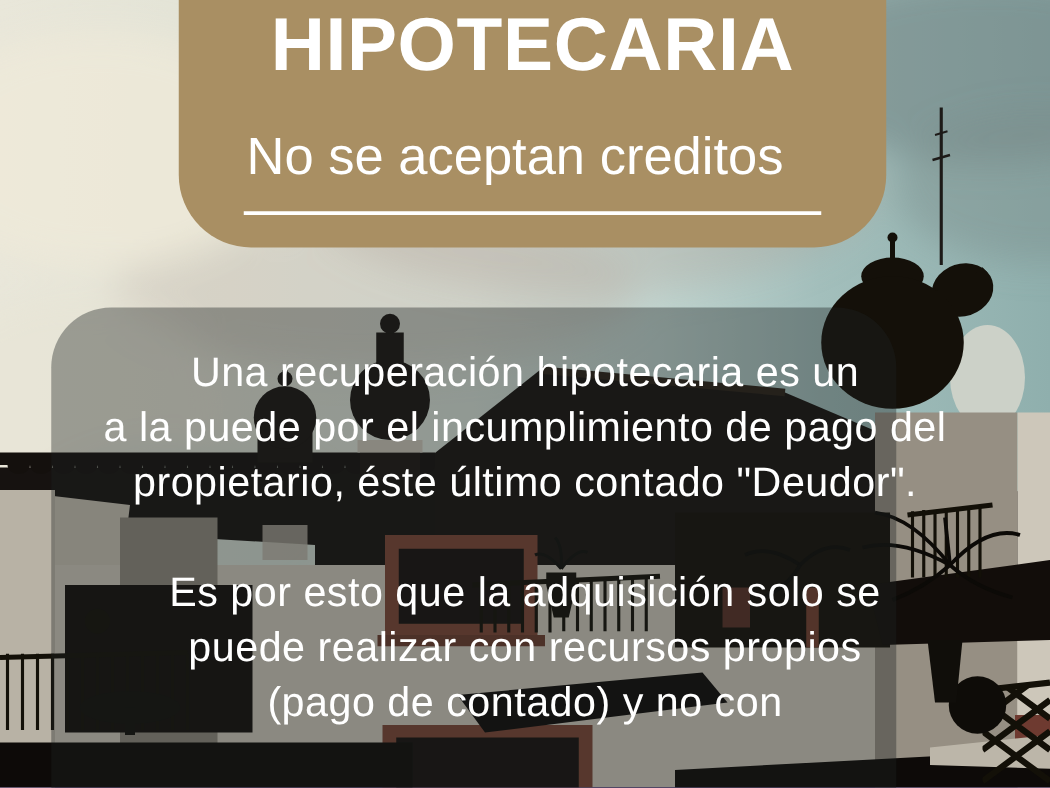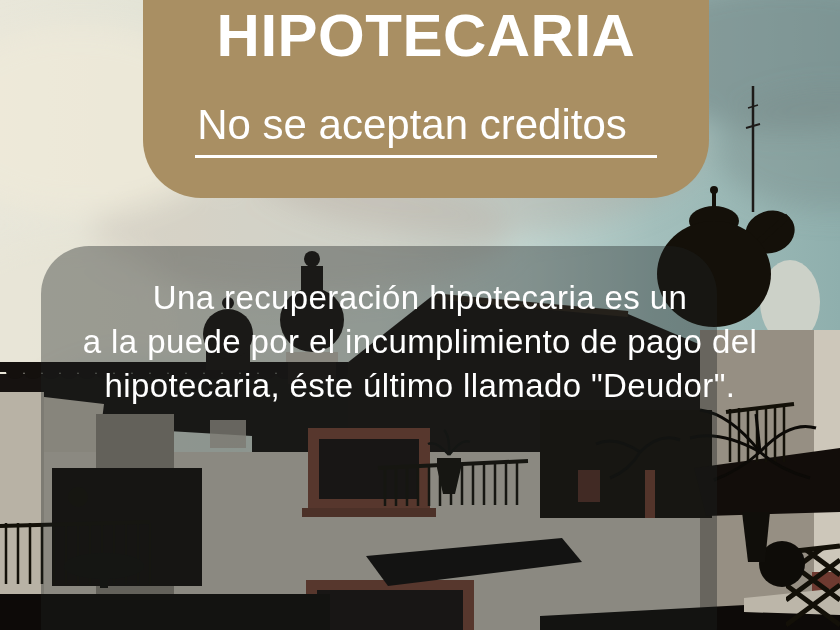"No se aceptan creditos" .banner .subtitle { padding: 0 30px 9px 2px -> 0 30px 23px 2px }
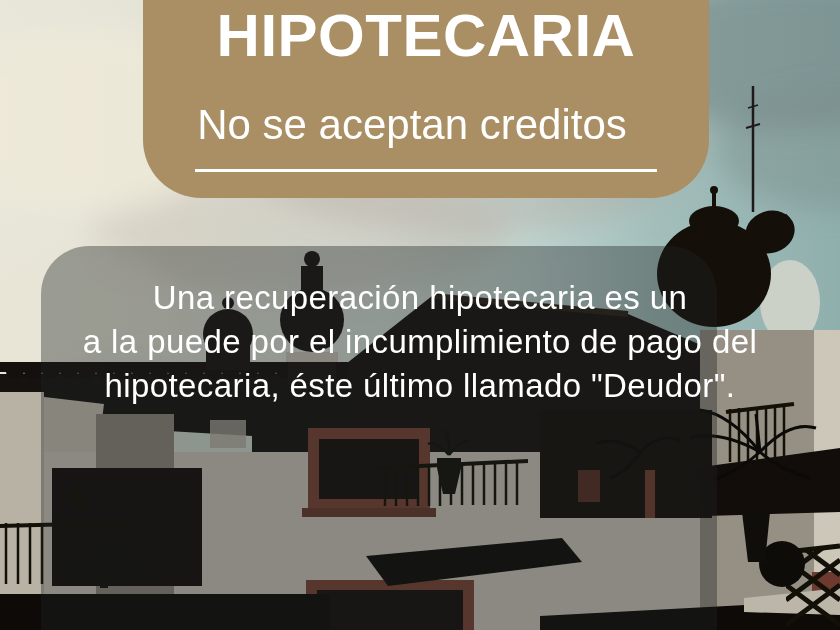"hipotecaria, éste último llamado" div.line { text: hipotecaria, éste último llamado -> propietario, éste último contado }
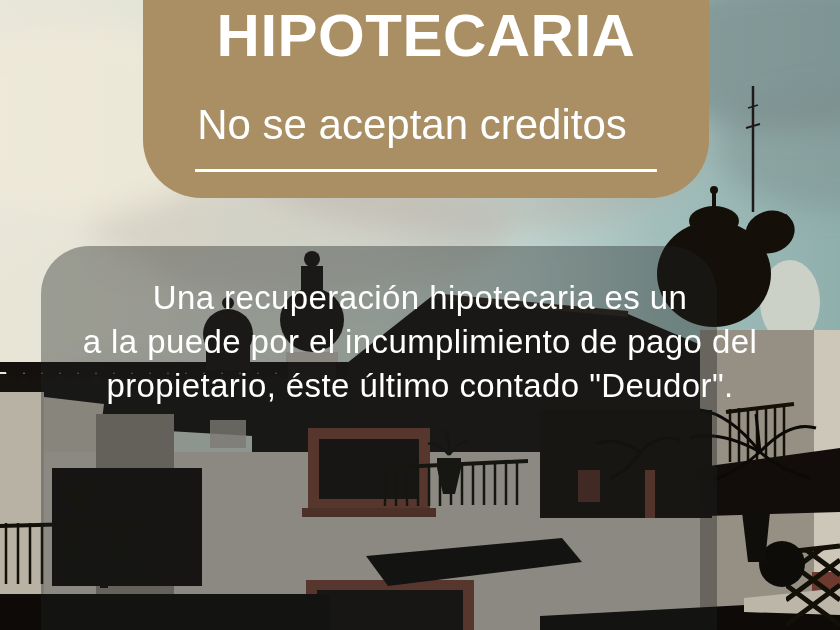"Es por esto que la" div.para2 { html: none -> <div> <div>Es por esto que la adquisición solo se</div> <div>puede realizar con recursos propios</div> <div>(pago de contado) y no con</div> </div> }
